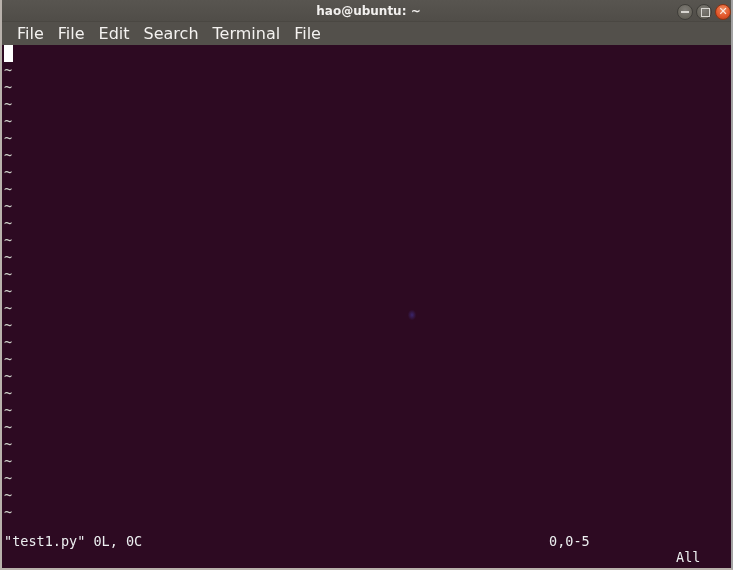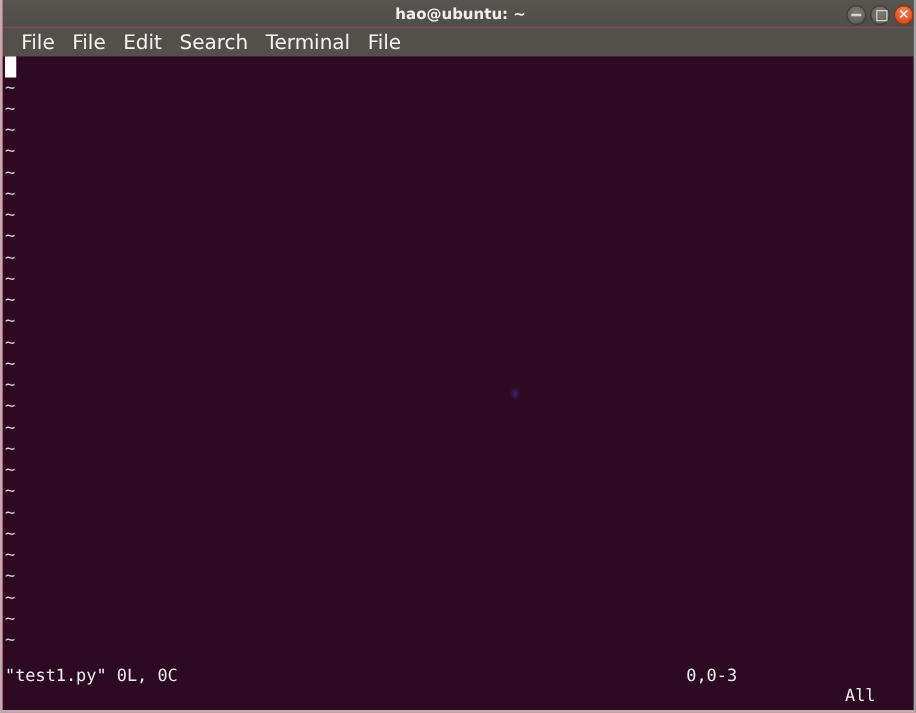"0,0-3" span { text: 0,0-3 -> 0,0-5 }
